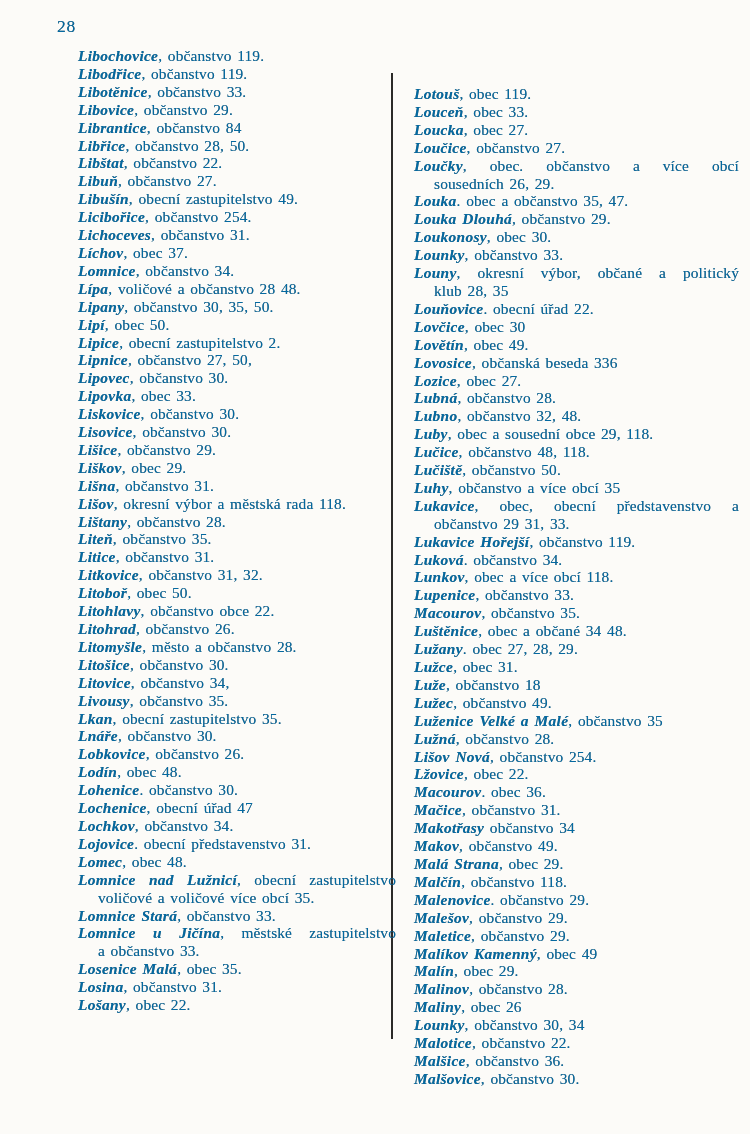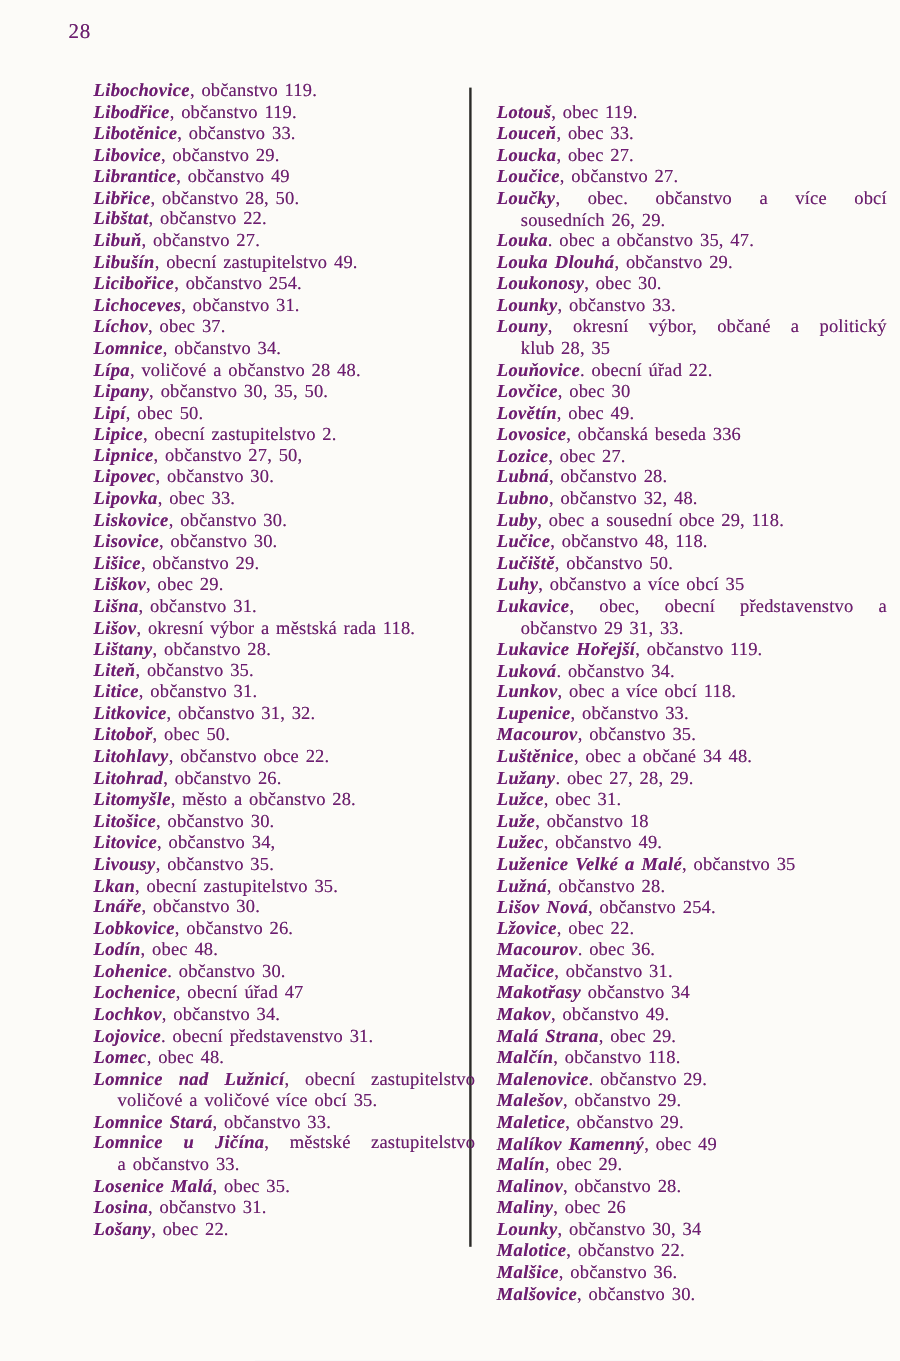"28" .page { color: #701a75 -> #0369a1 }
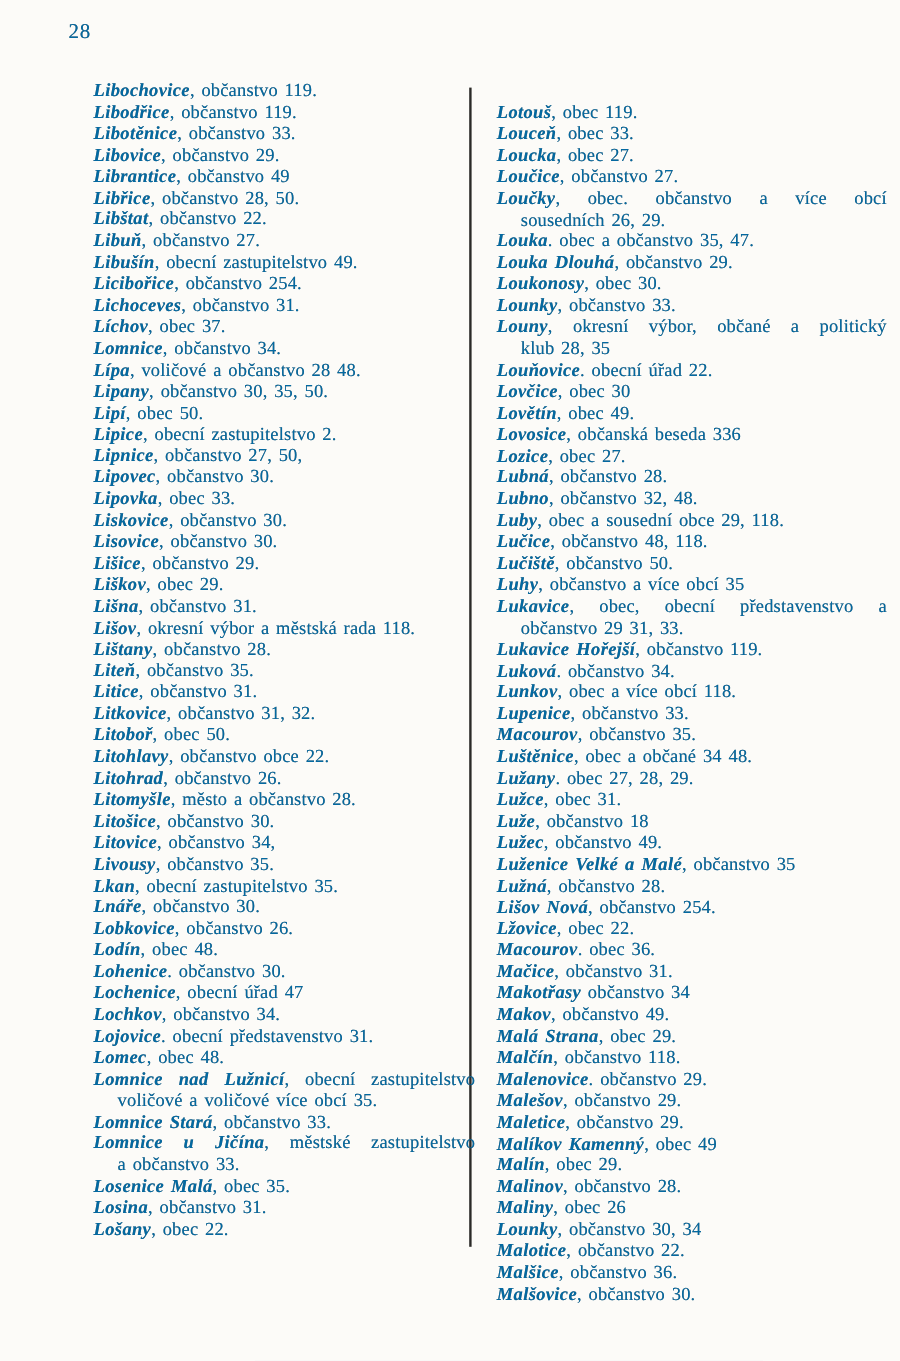"Libochovice, občanstvo 119." .col-left { top: 67px -> 47px }
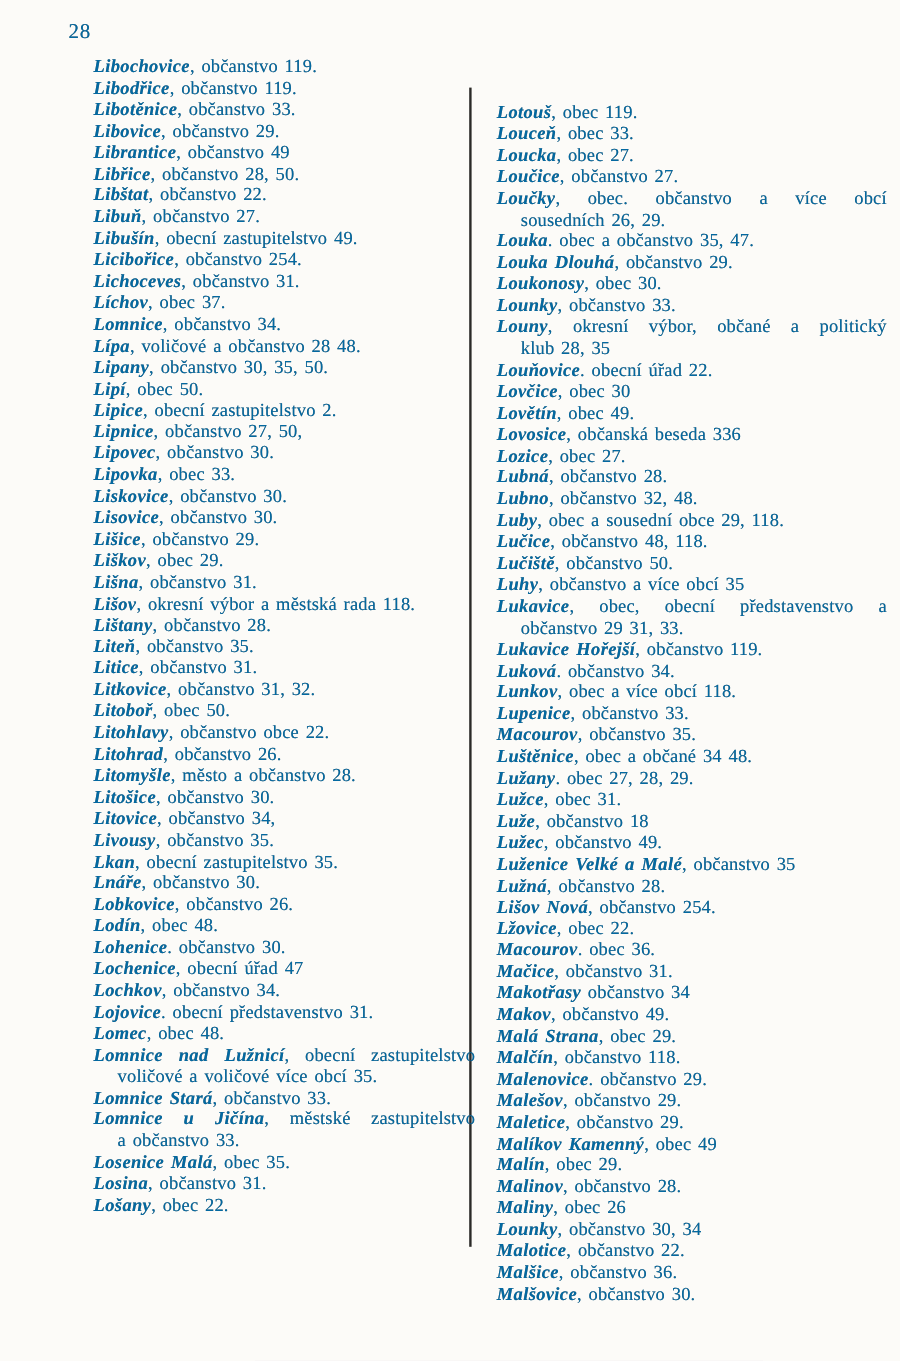", občanstvo 49" span.rest { text: 49 -> 84 }
